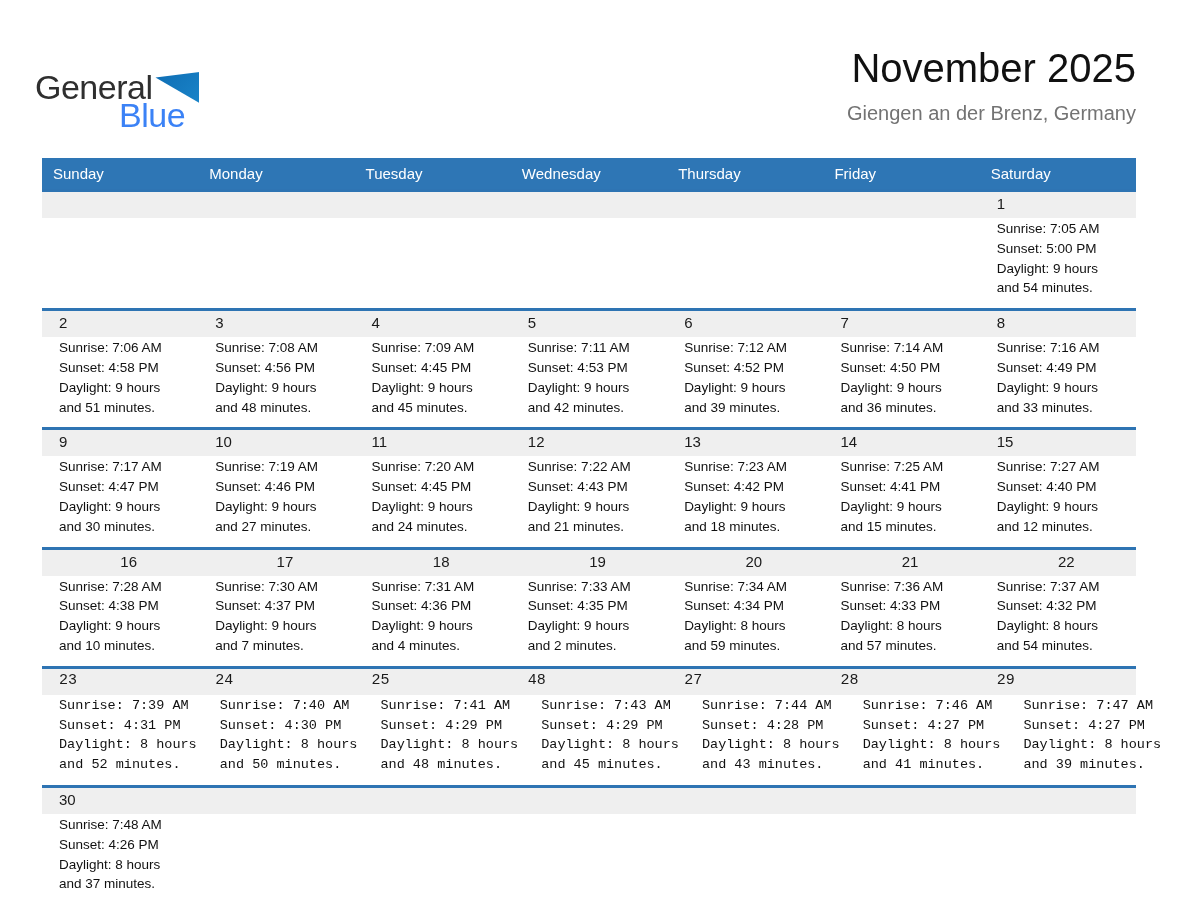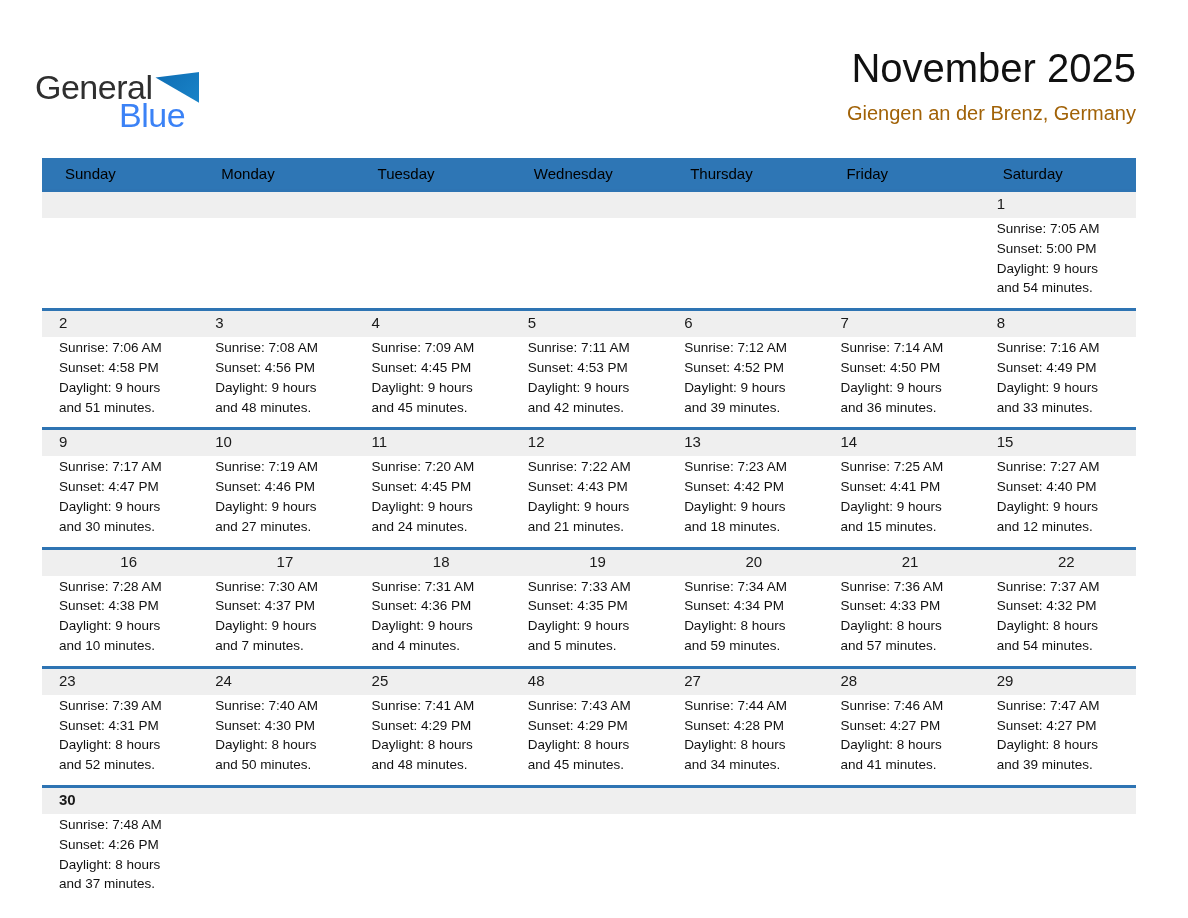"Giengen an der Brenz, Germany" .location-subtitle { color: #a16207 -> #737373 }
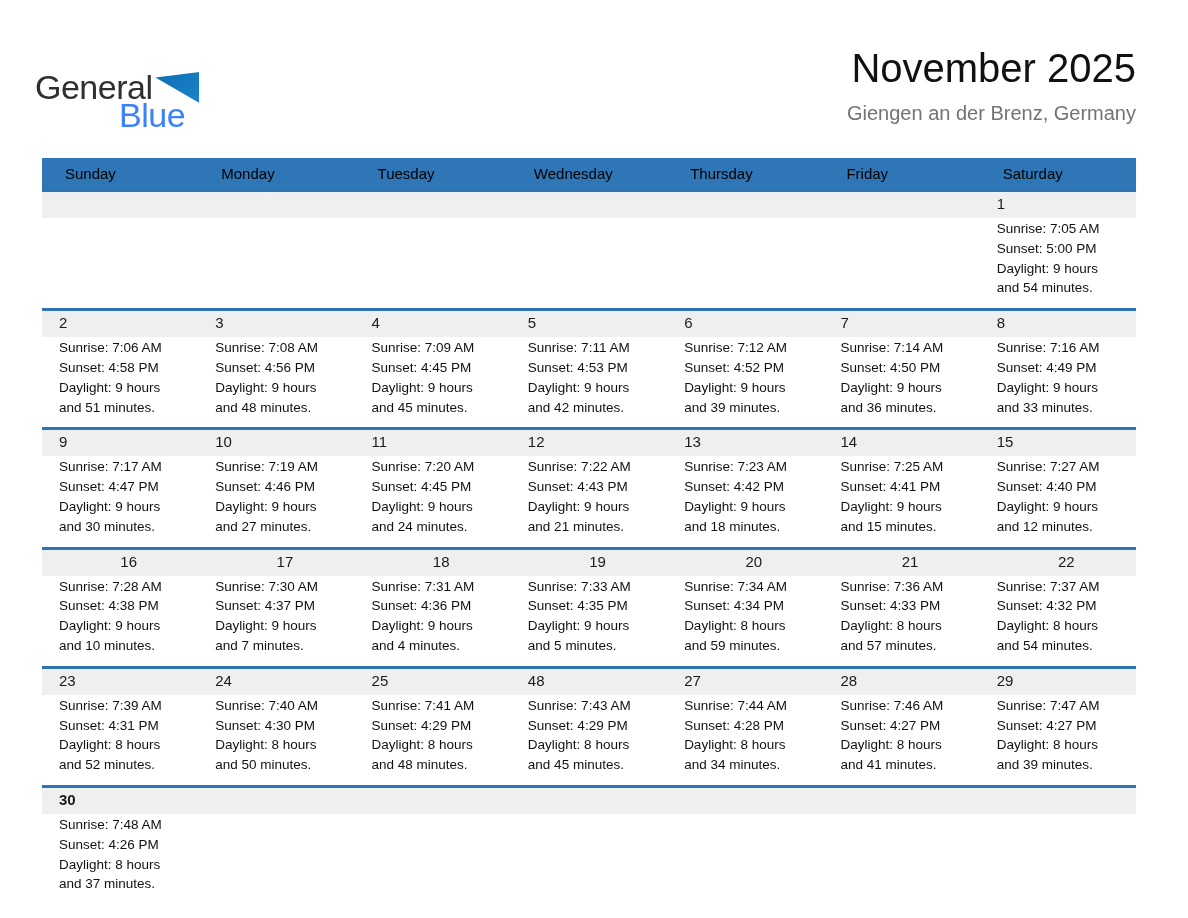"Sunday" .weekday-cell { color: #000000 -> #ffffff; padding-left: 23px -> 11px }
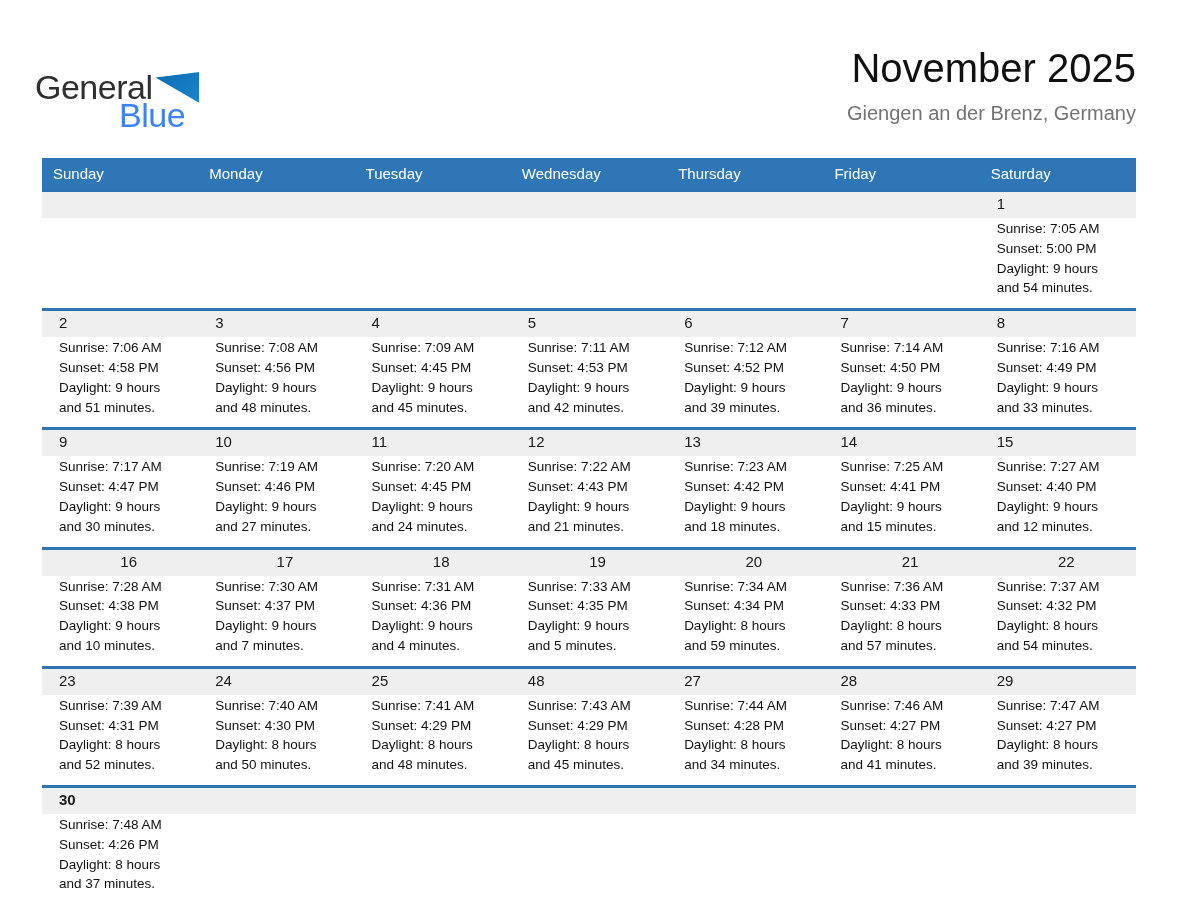"and 5 minutes." div.detail-line { text: 5 -> 2 }
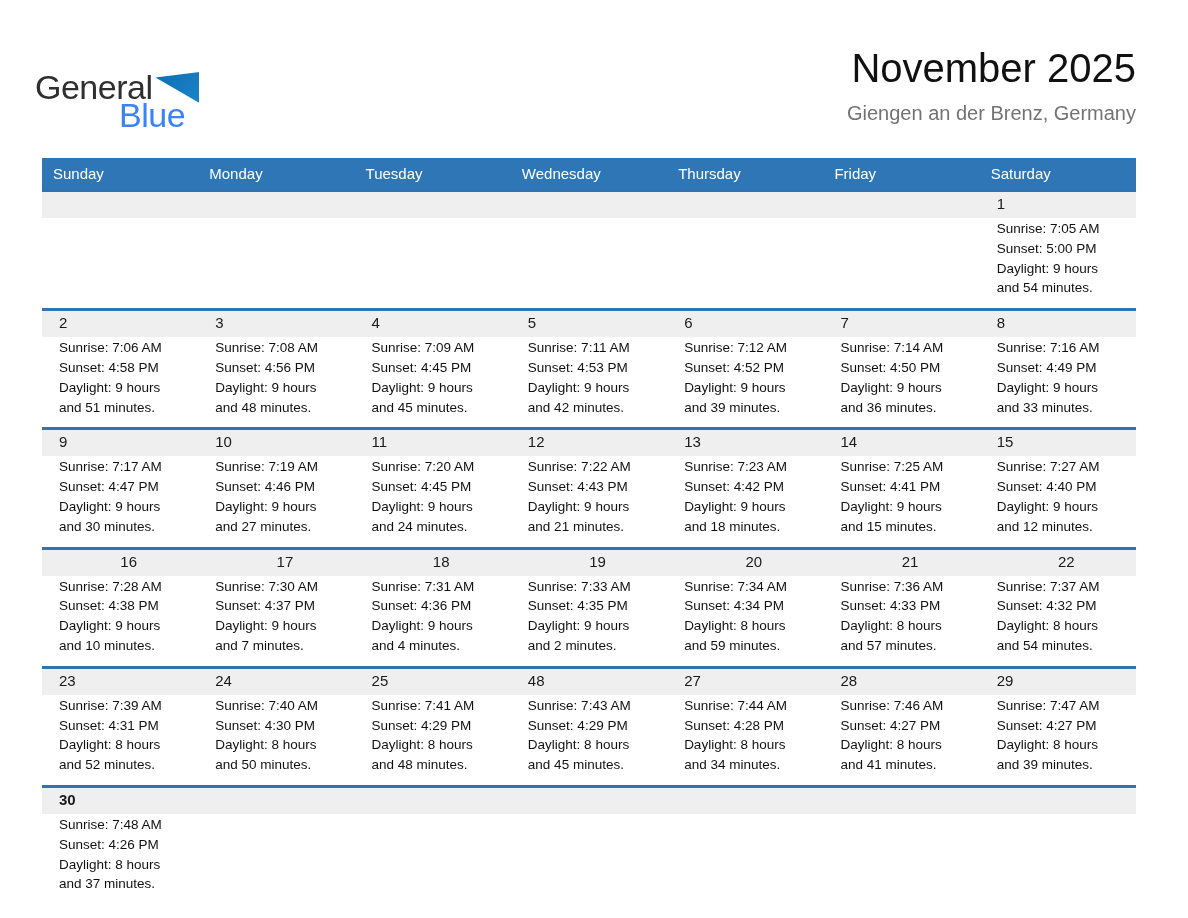"23" div.week { font-family: none -> Liberation Mono, monospace }
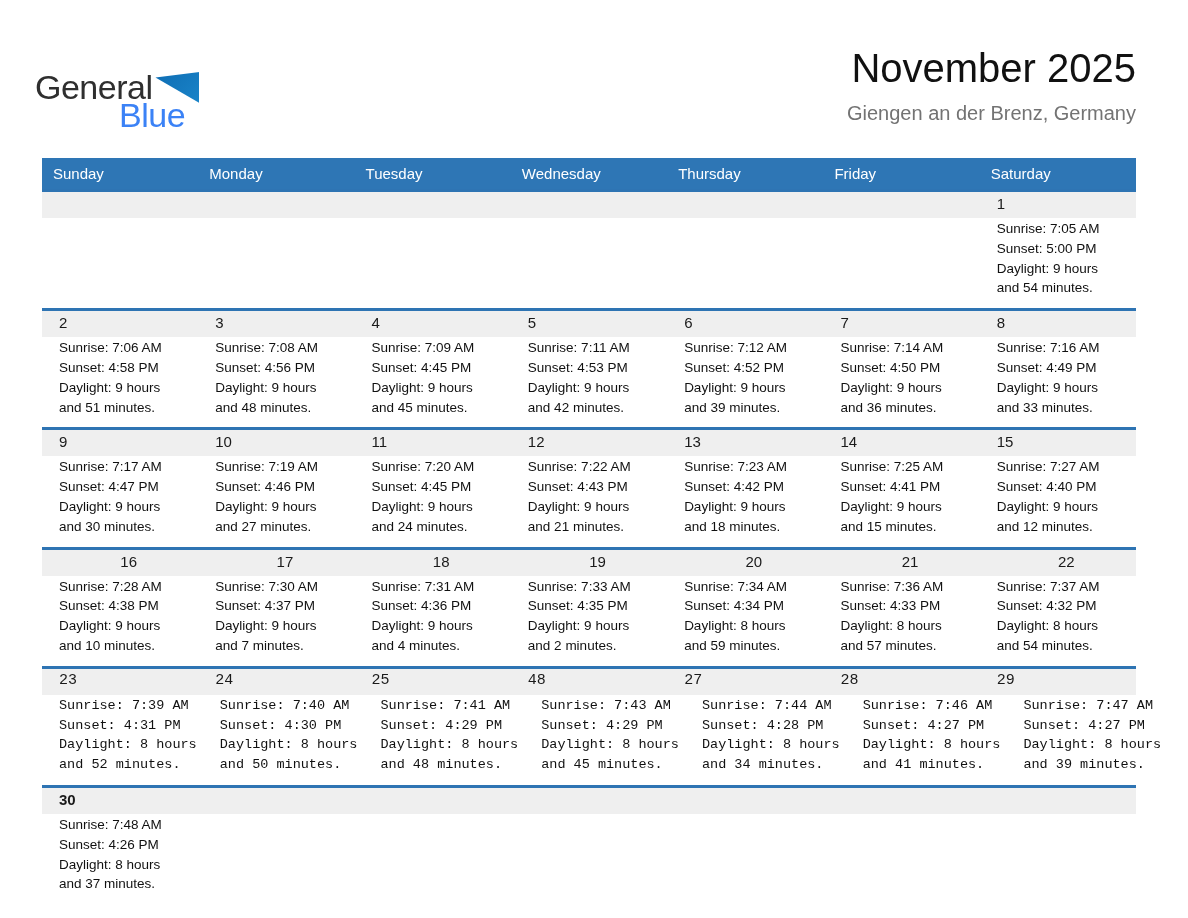"and 34 minutes." div.detail-line { text: 34 -> 43 }
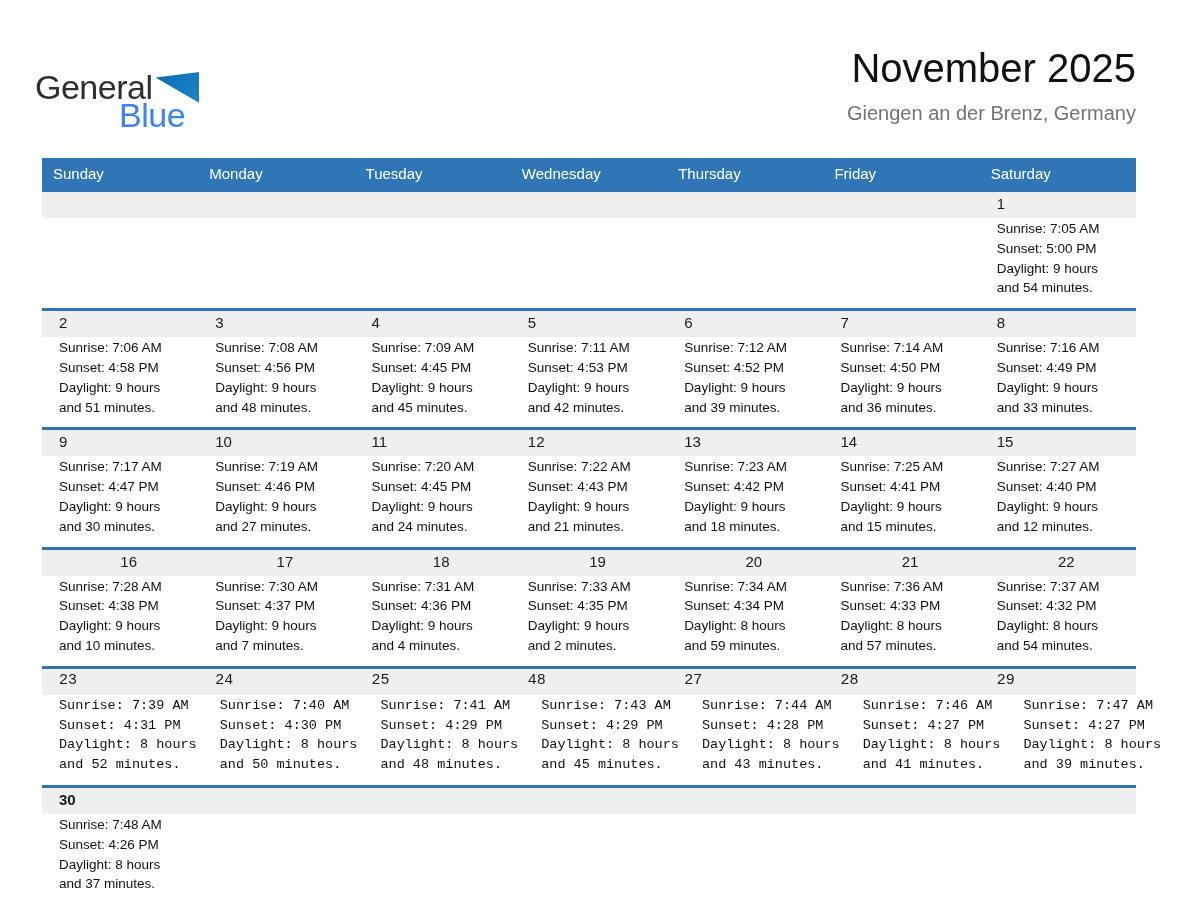"30" div.day-strip { font-weight: bold -> none }
